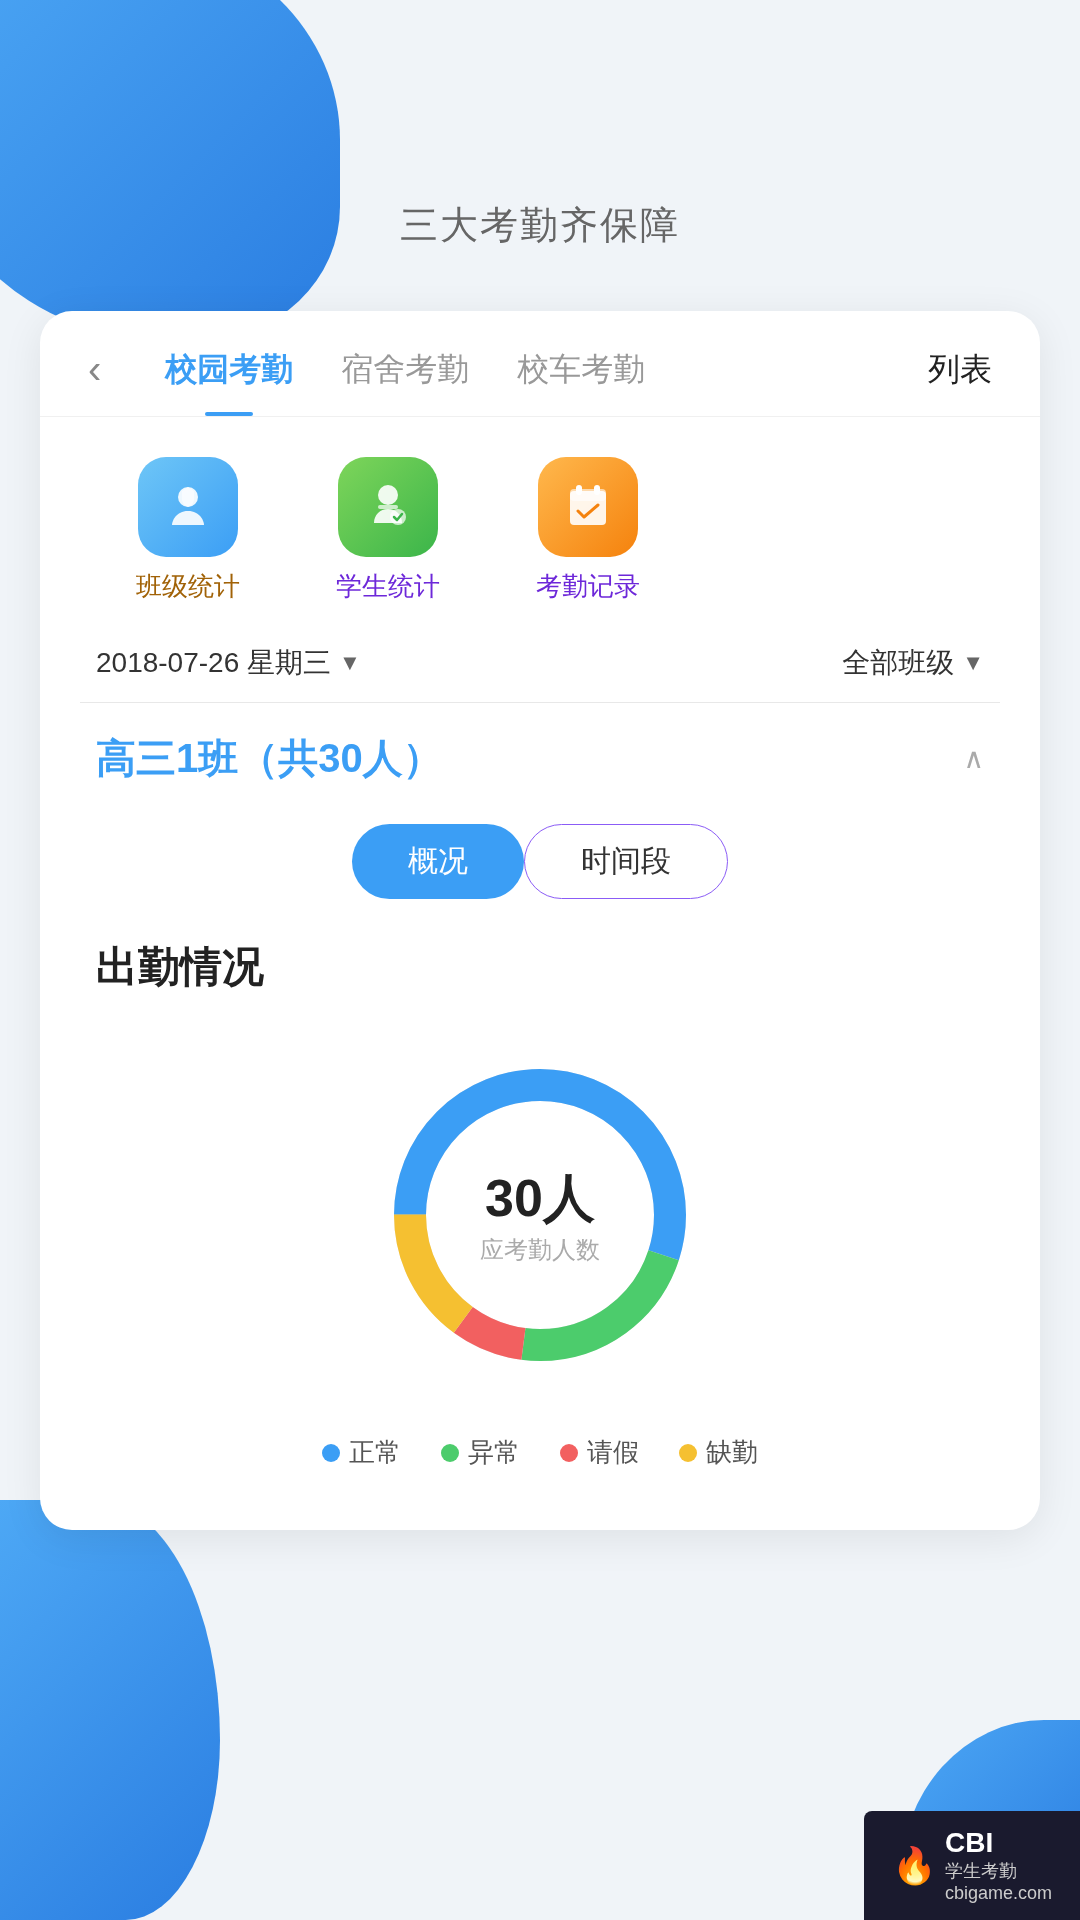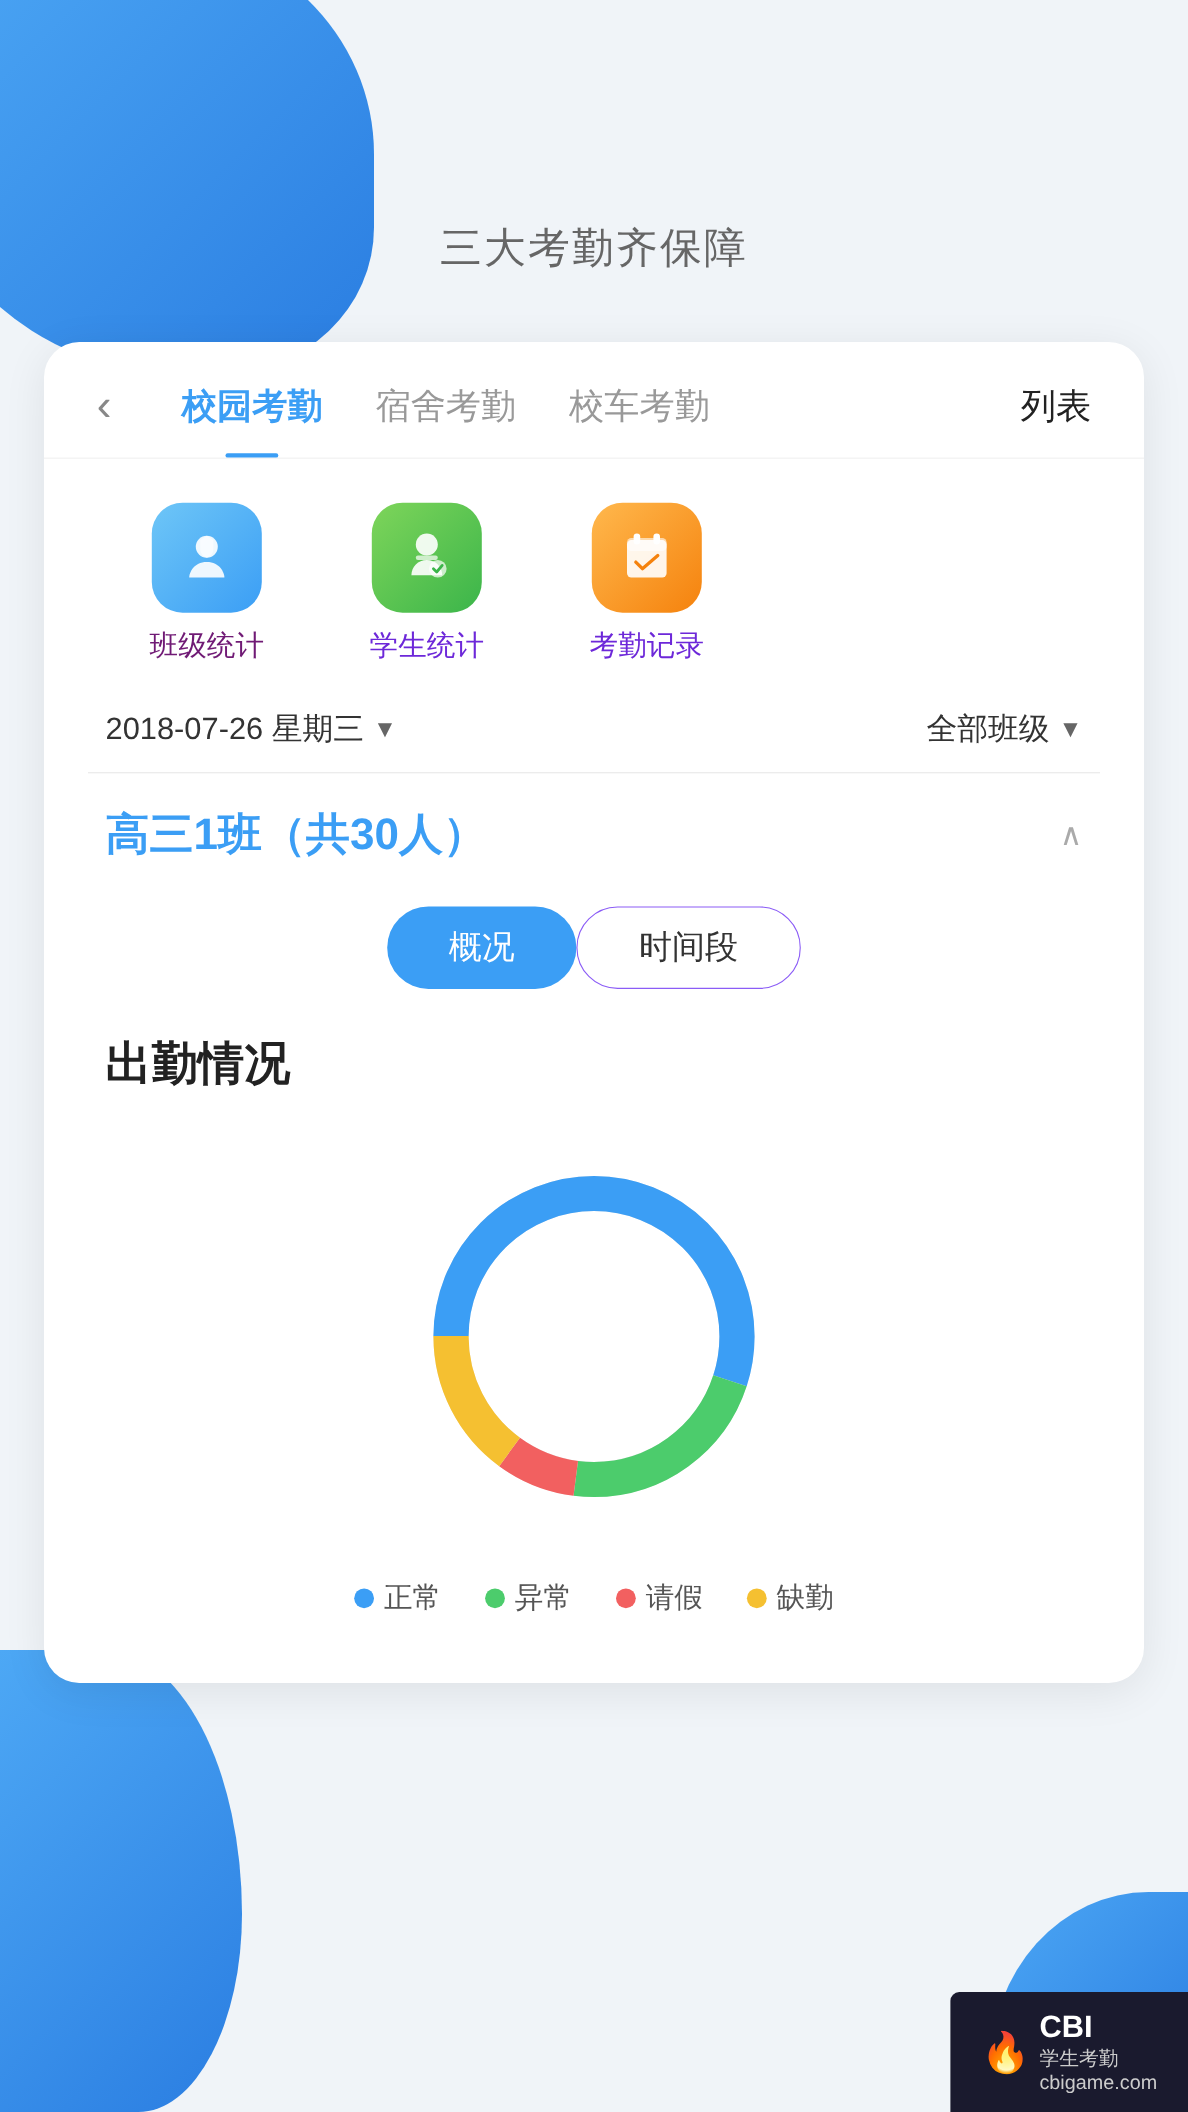"班级统计" .icon-label.active { color: #701a75 -> #a16207 }
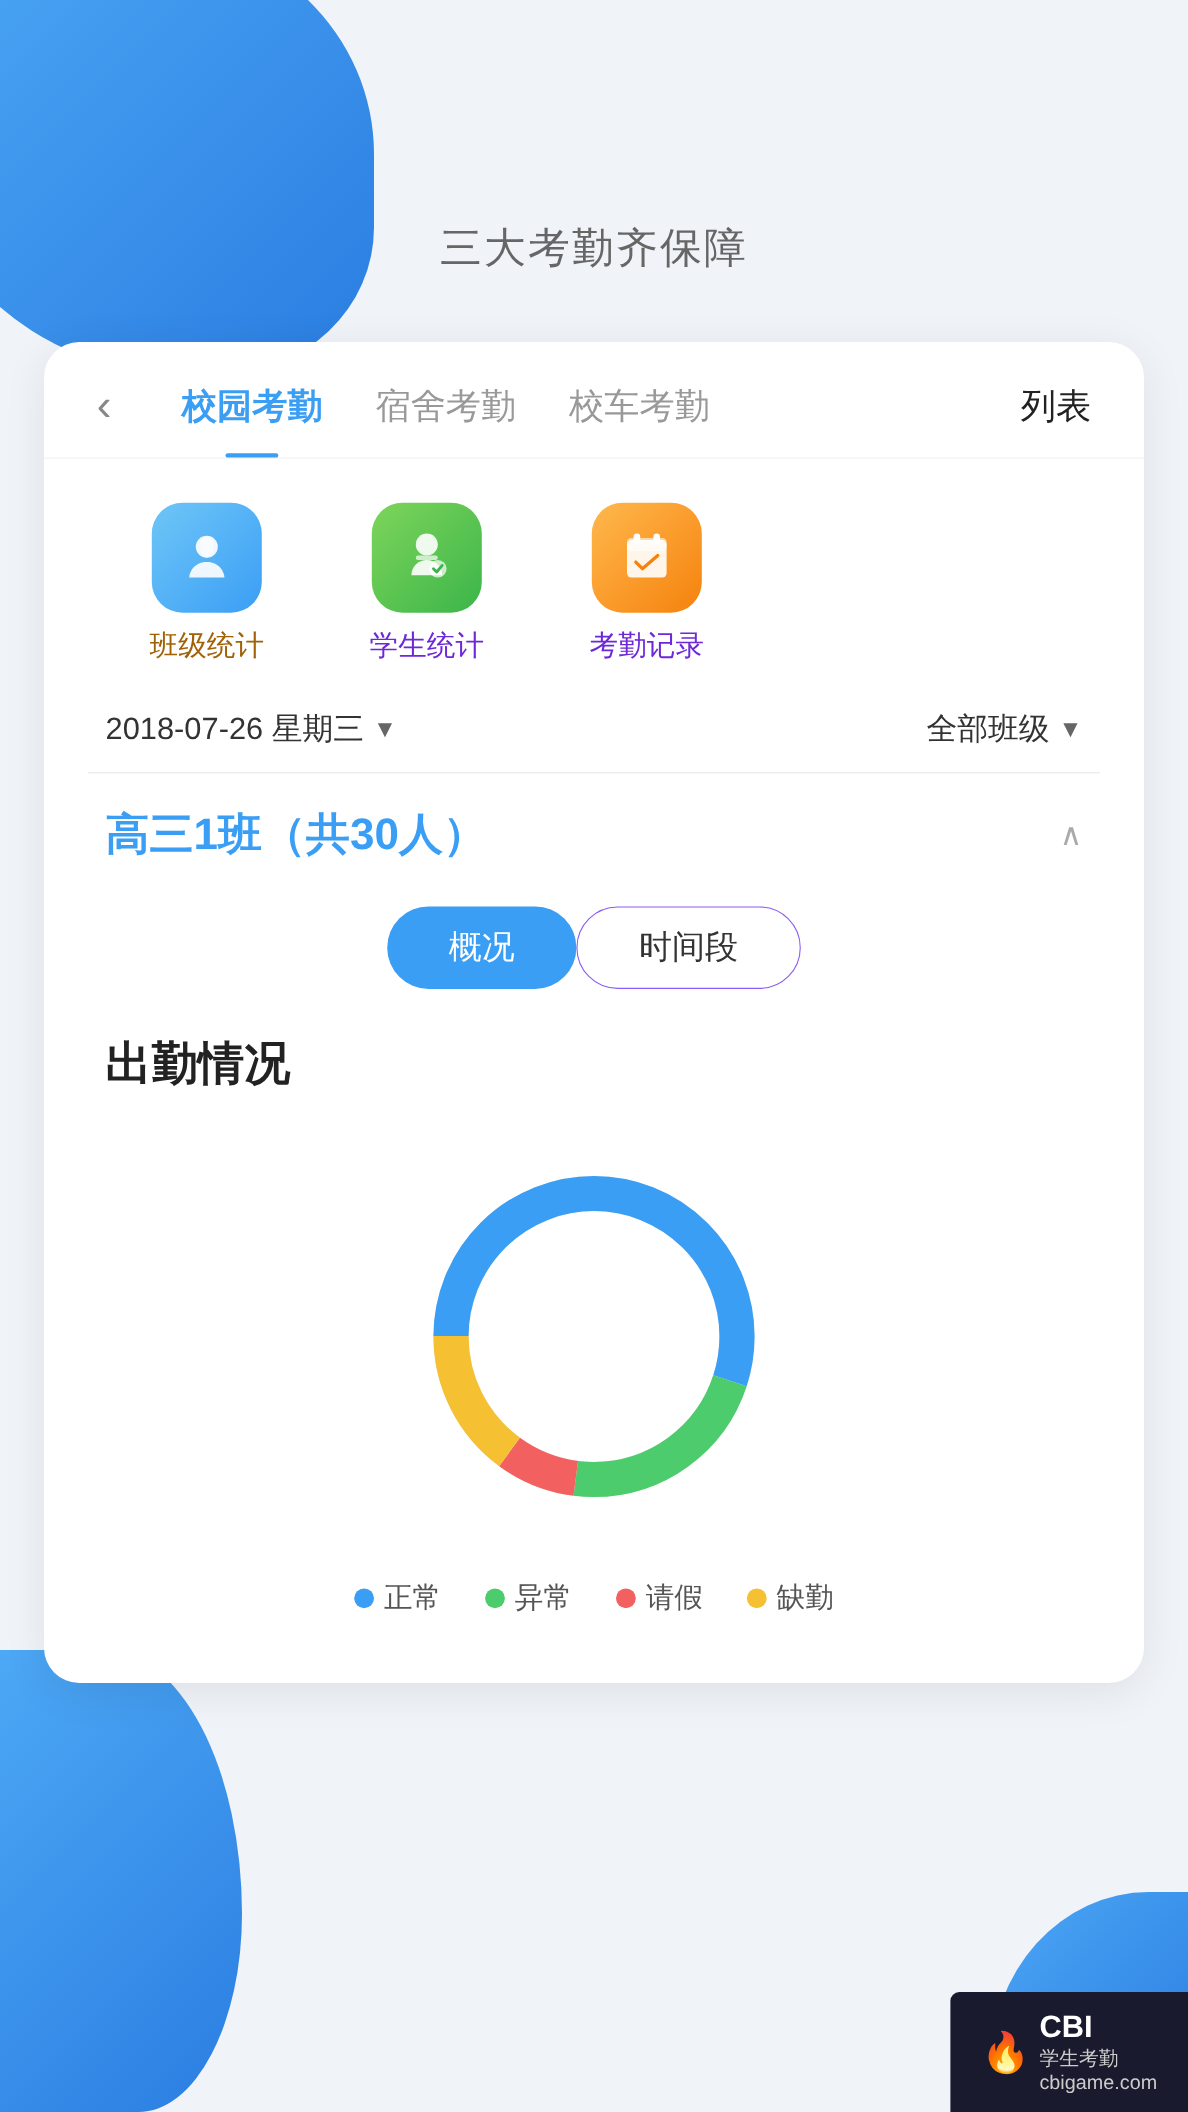"30人" div.donut-center { html: none -> <div> <div>30人</div> <div>应考勤人数</div> </div> }
